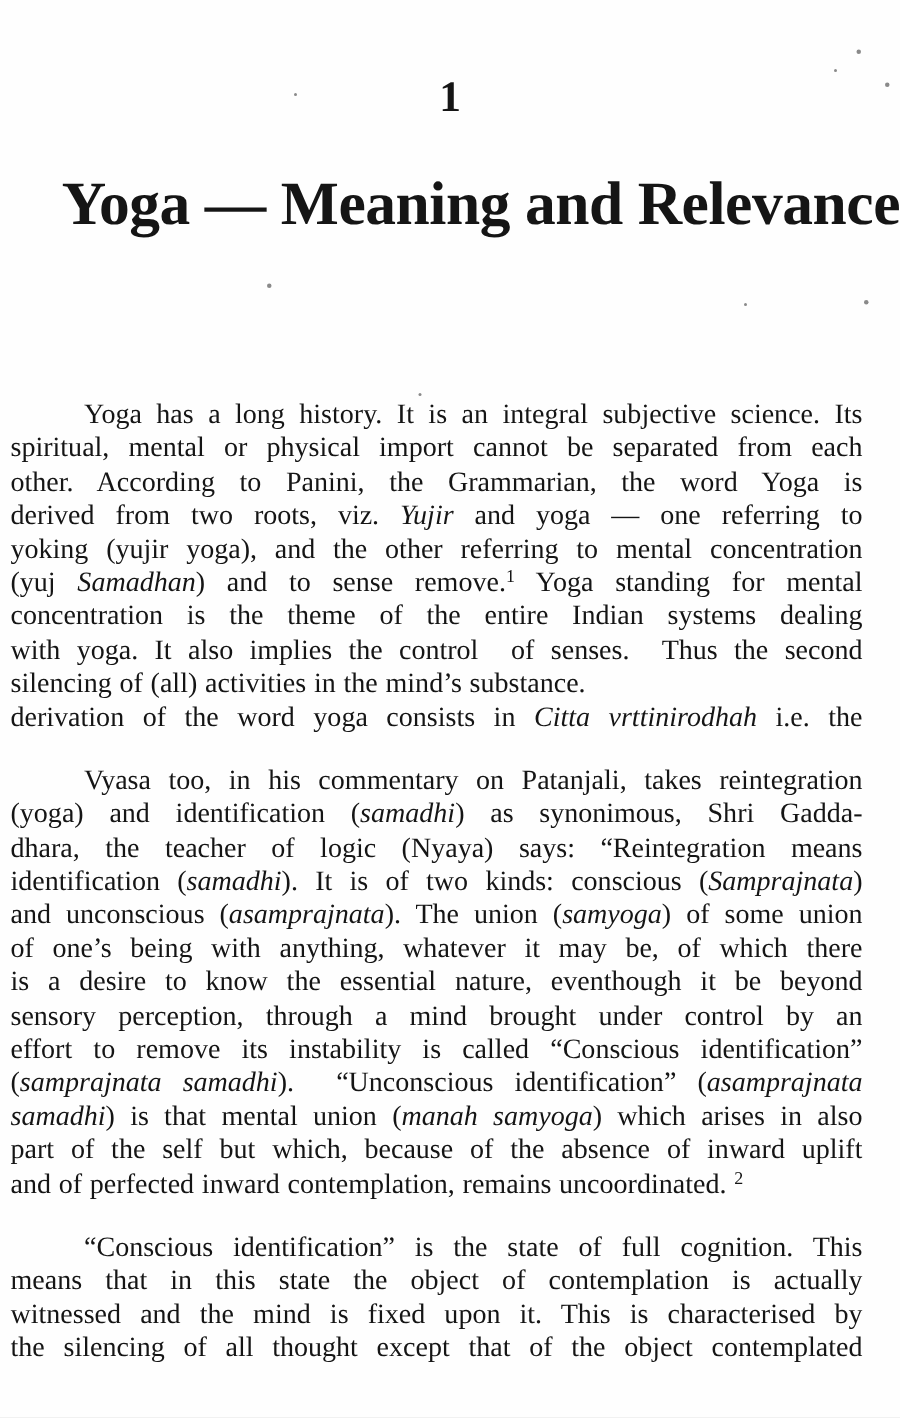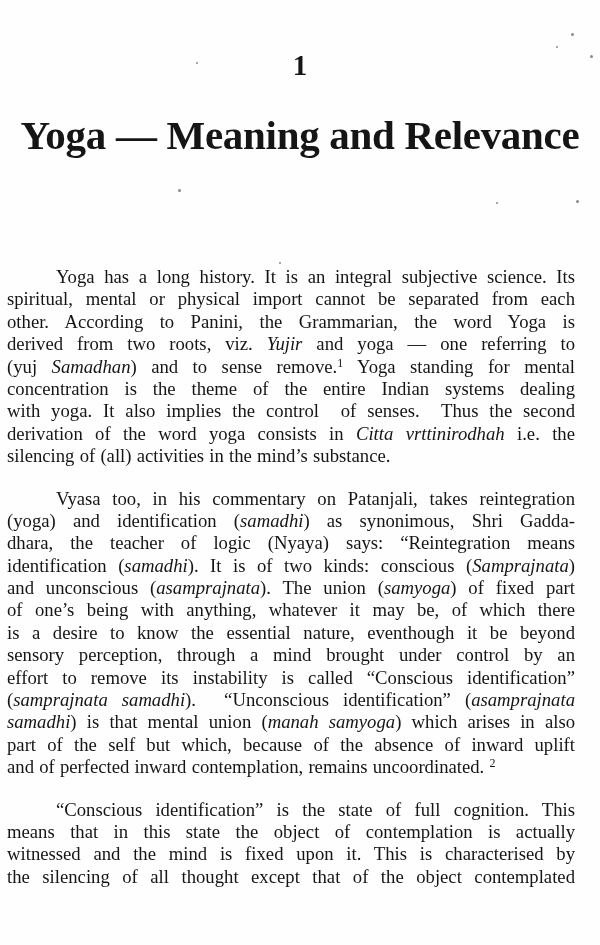"Yoga — Meaning and Relevance" .title { text-align: center -> right }
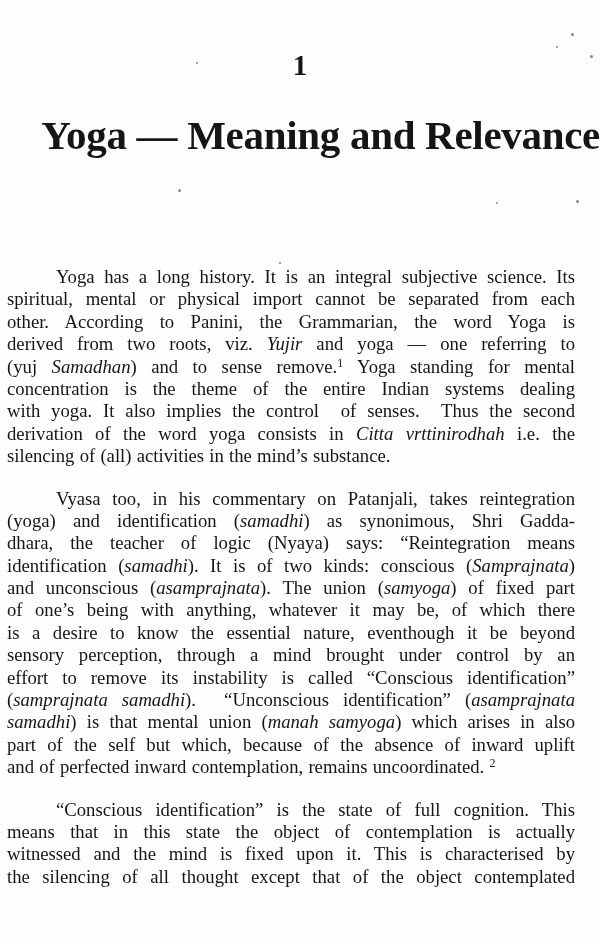"yoking (yujir yoga), and the" div.line { html: none -> <div><span>yoking (yujir yoga), and the other referring to mental concentration</span></div> }
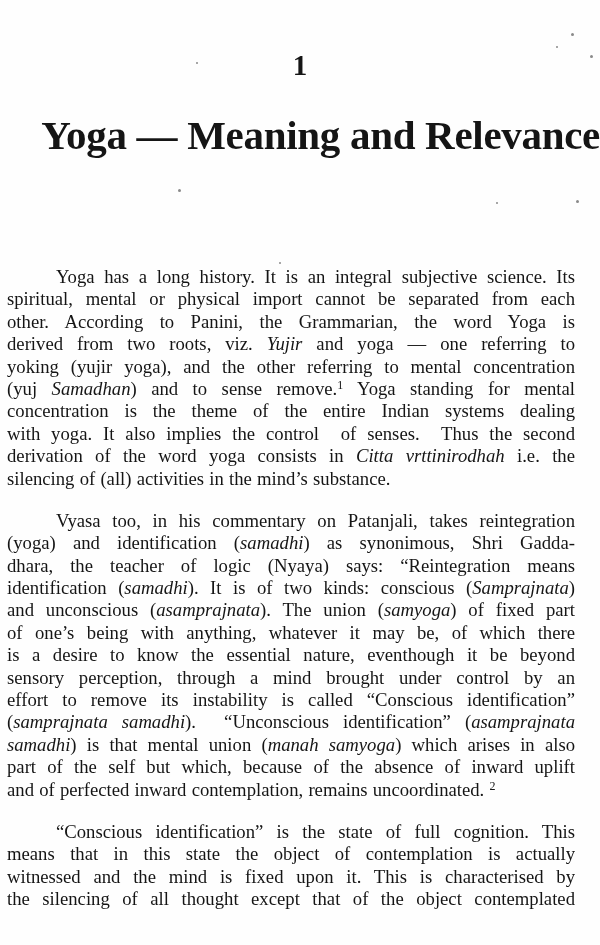"derivation of the word yoga" div.line { order: before "silencing of (all) activities in" -> after "silencing of (all) activities in" }
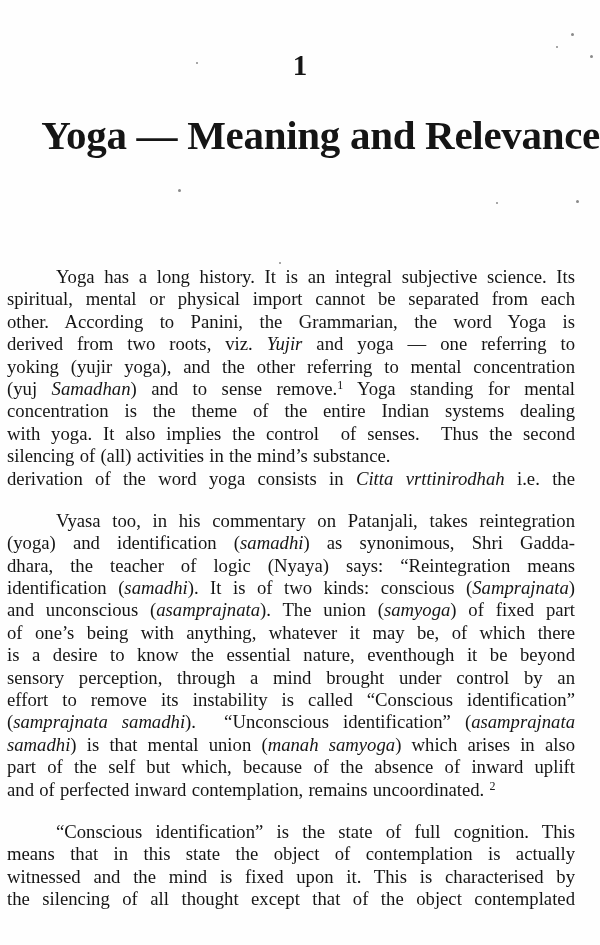") of fixed part" span { text: fixed part -> some union }
